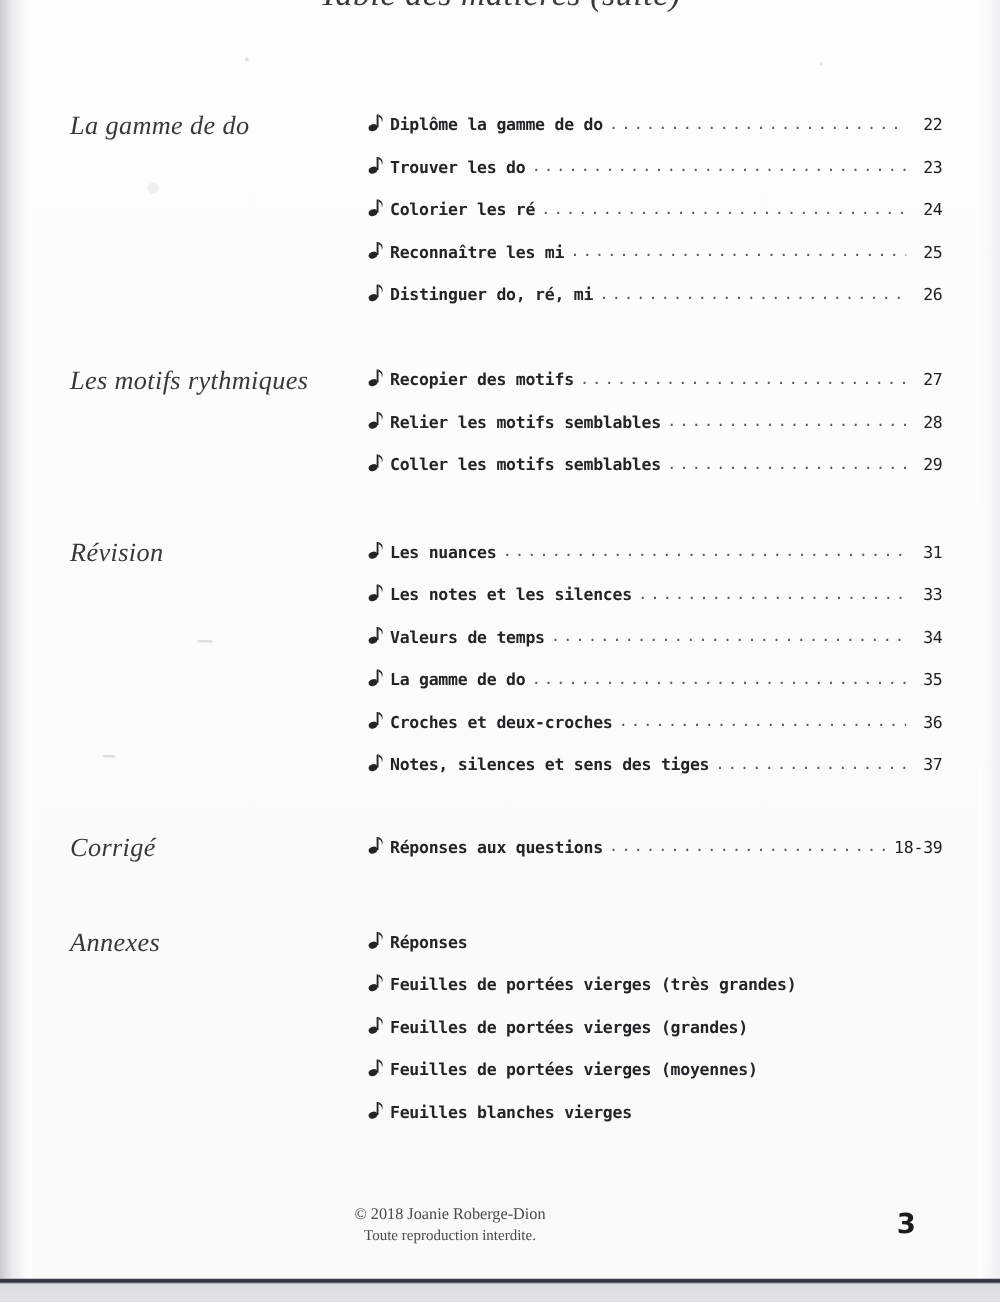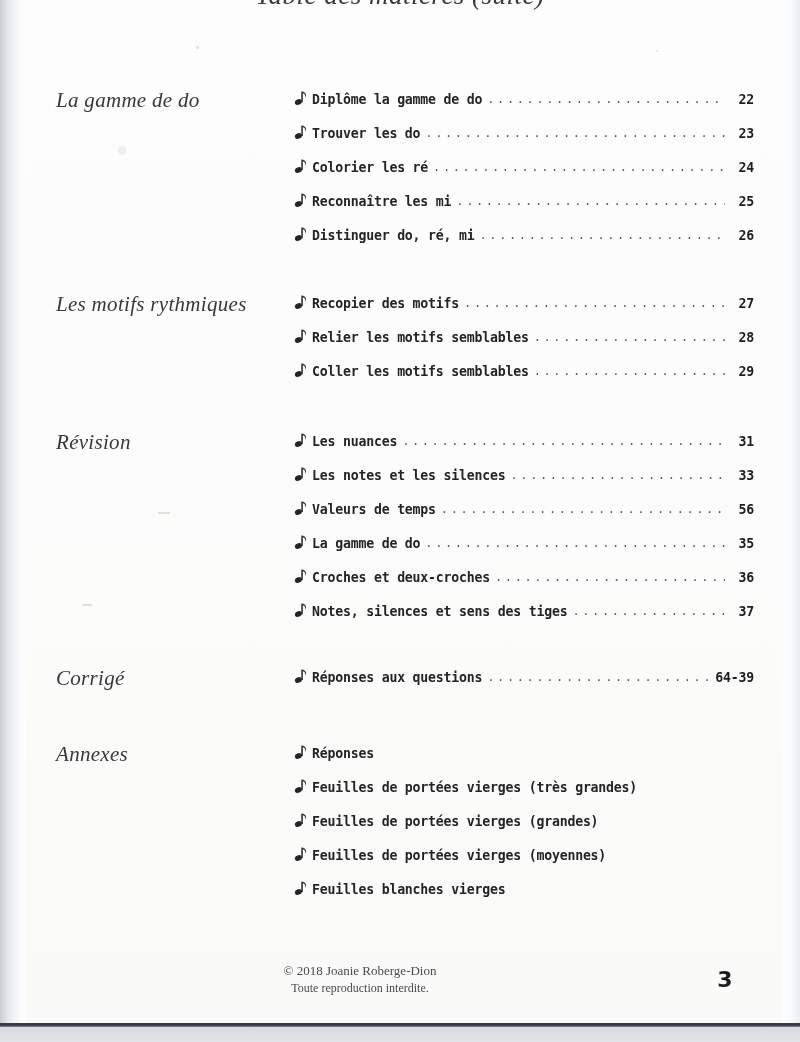"22" .page-num { font-weight: bold -> normal }
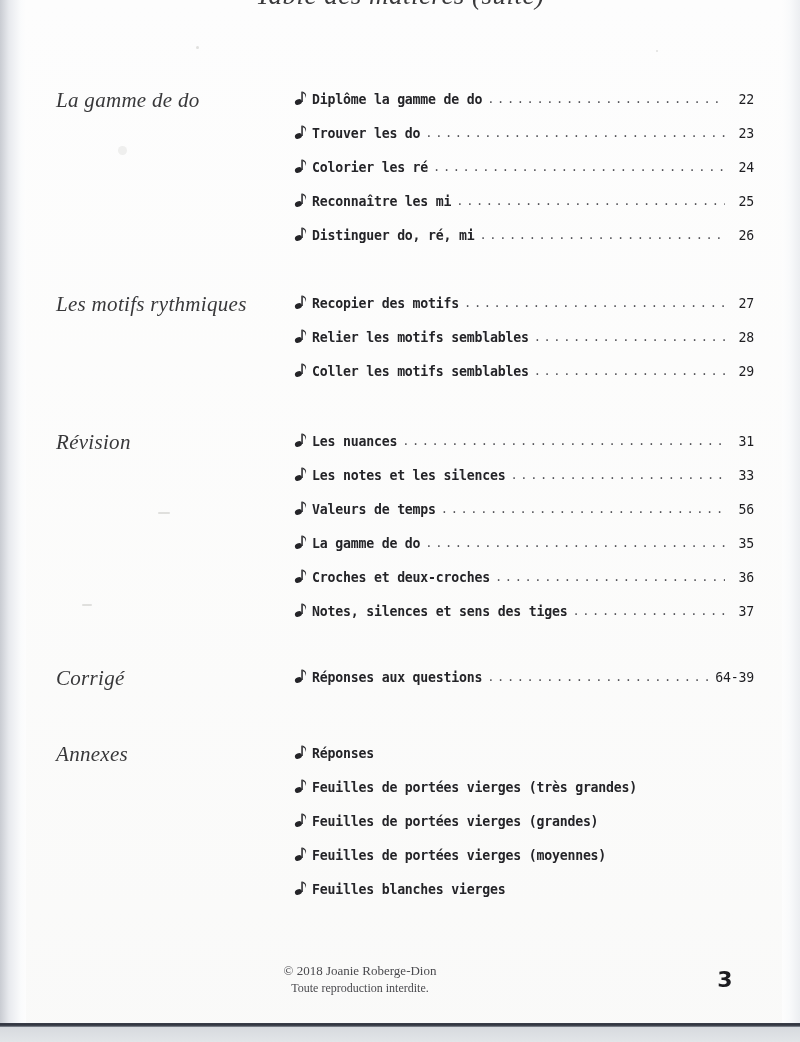"56" span.page-num { text: 56 -> 34 }
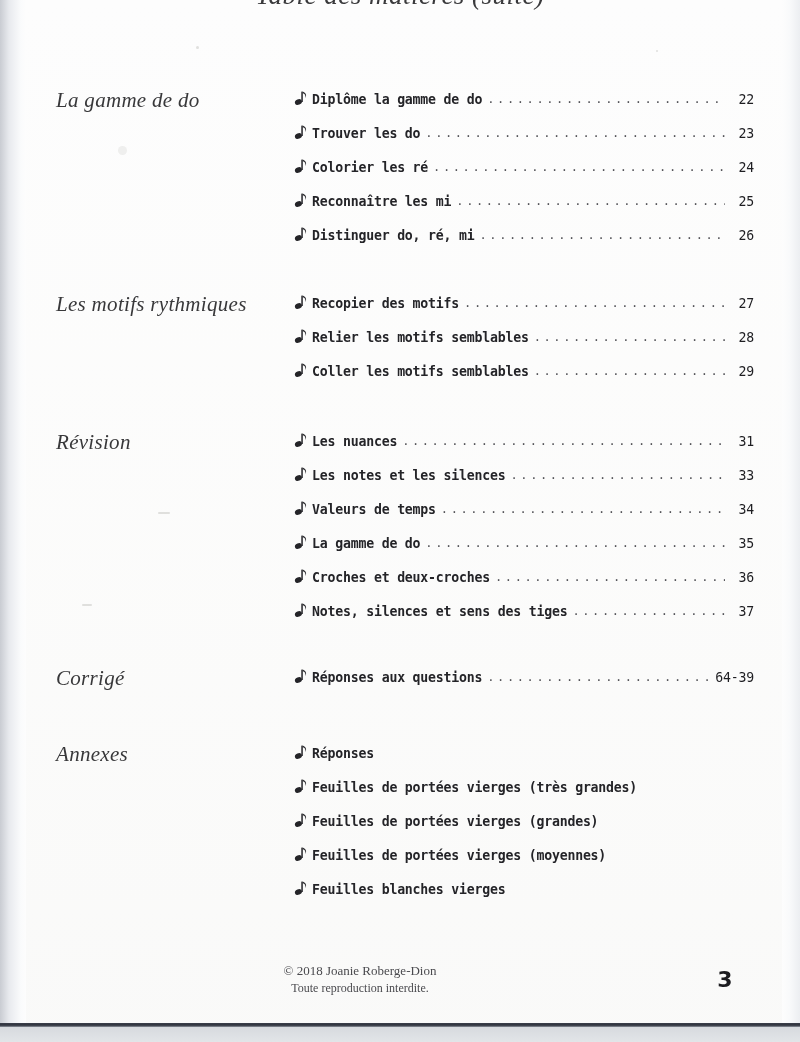"64-39" span.page-num { text: 64-39 -> 18-39 }
